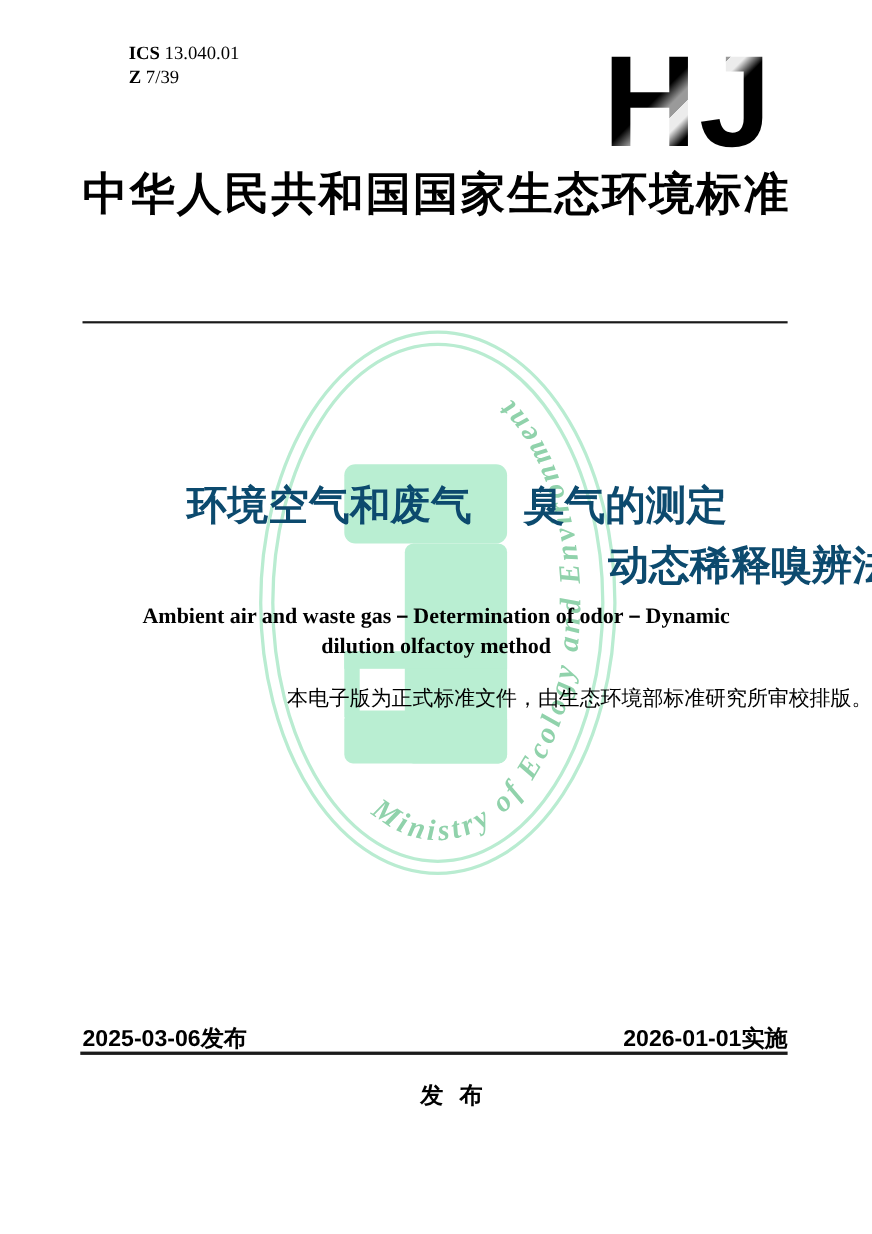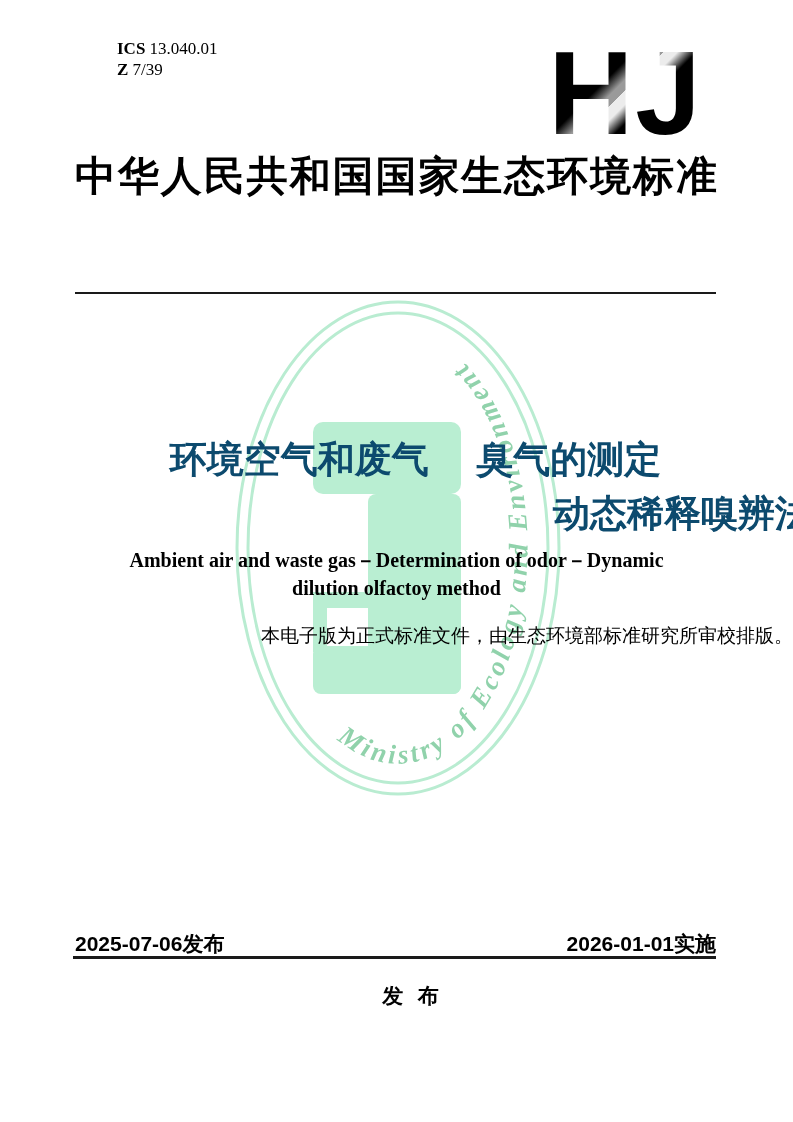"2025-07-06" span { text: 2025-07-06 -> 2025-03-06 }
